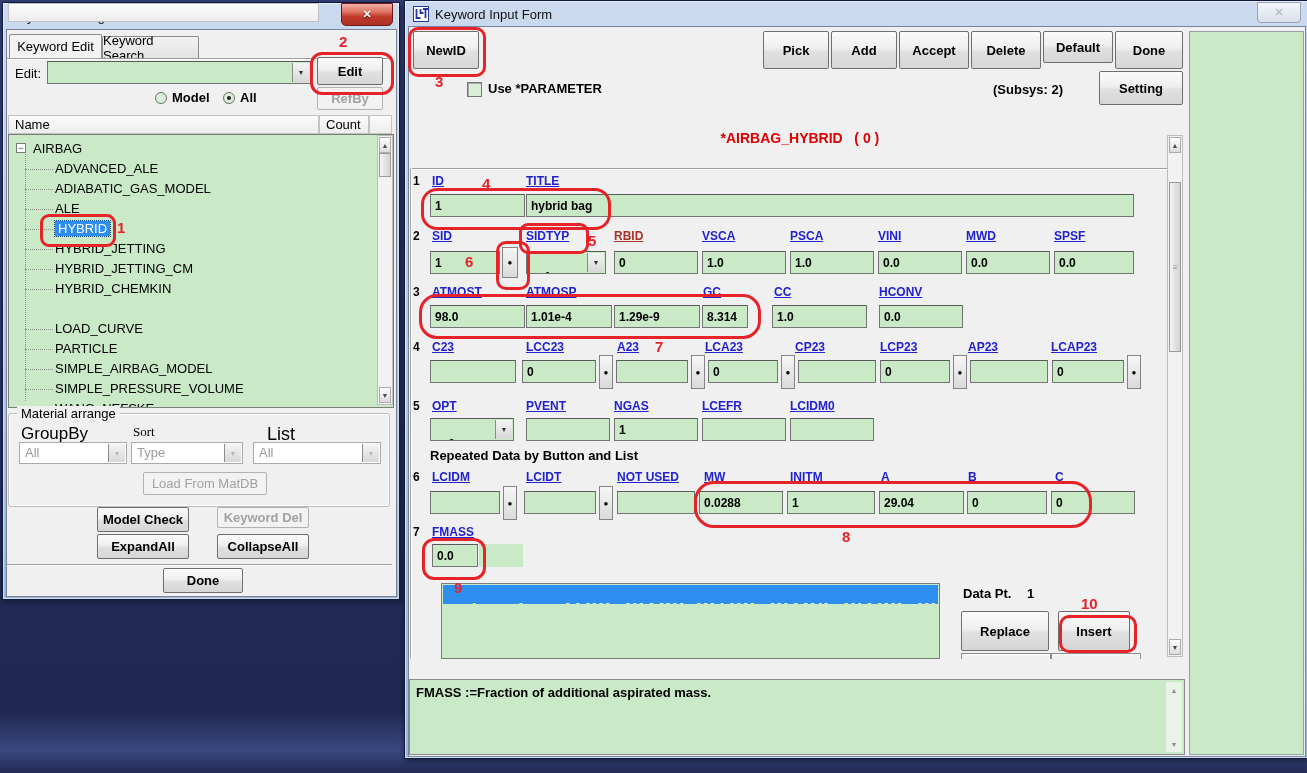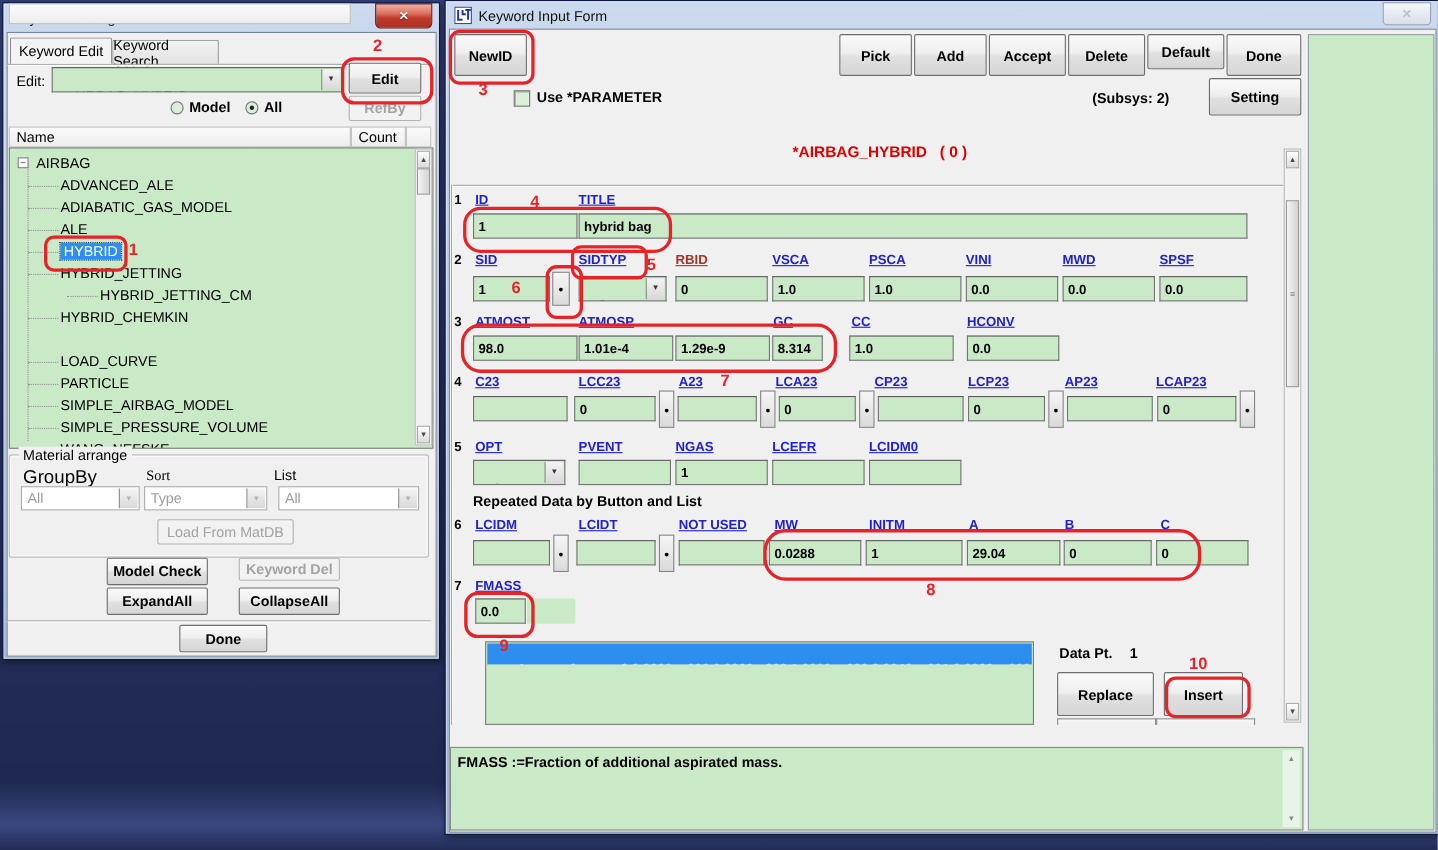"HYBRID_JETTING_CM" div.titem { margin-left: 36px -> none }
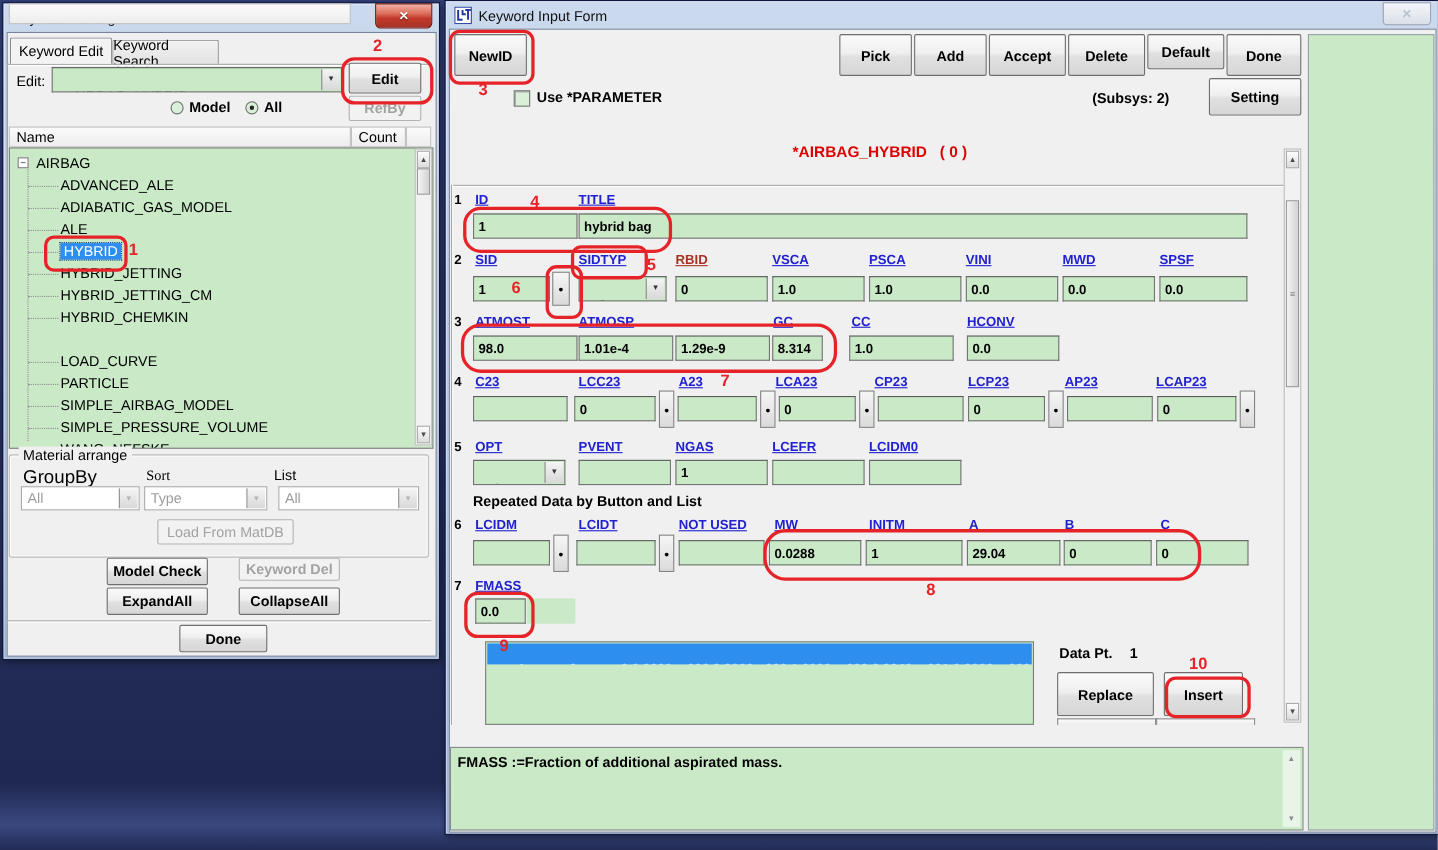"List" span { font-size: 13px -> 18px; left: 240px -> 258px }
